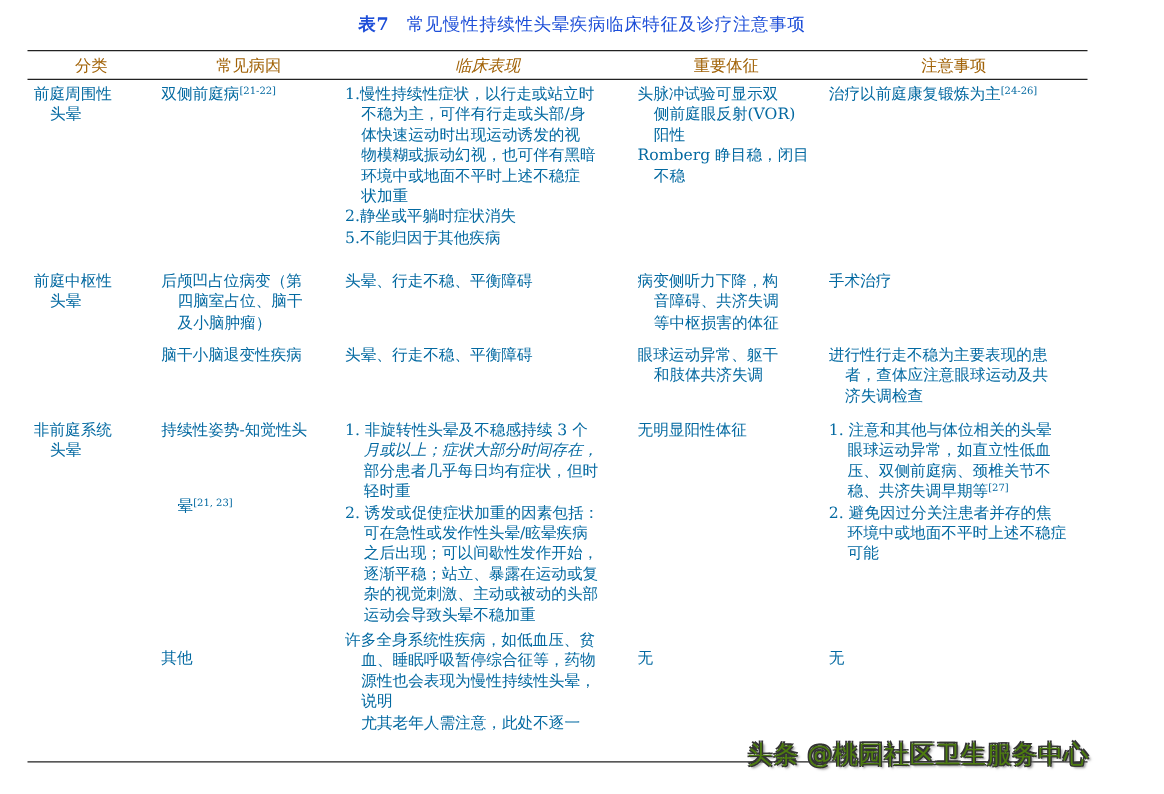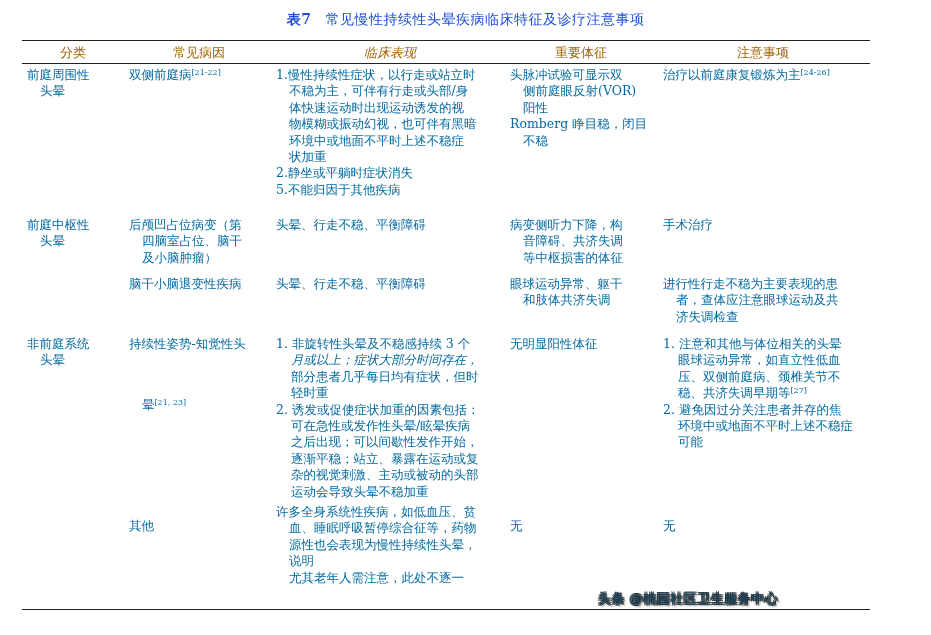"头条 @桃园社区卫生服务中心" .wm { color: #0c4a6e -> #4d7c0f; font-size: 13px -> 20px }
